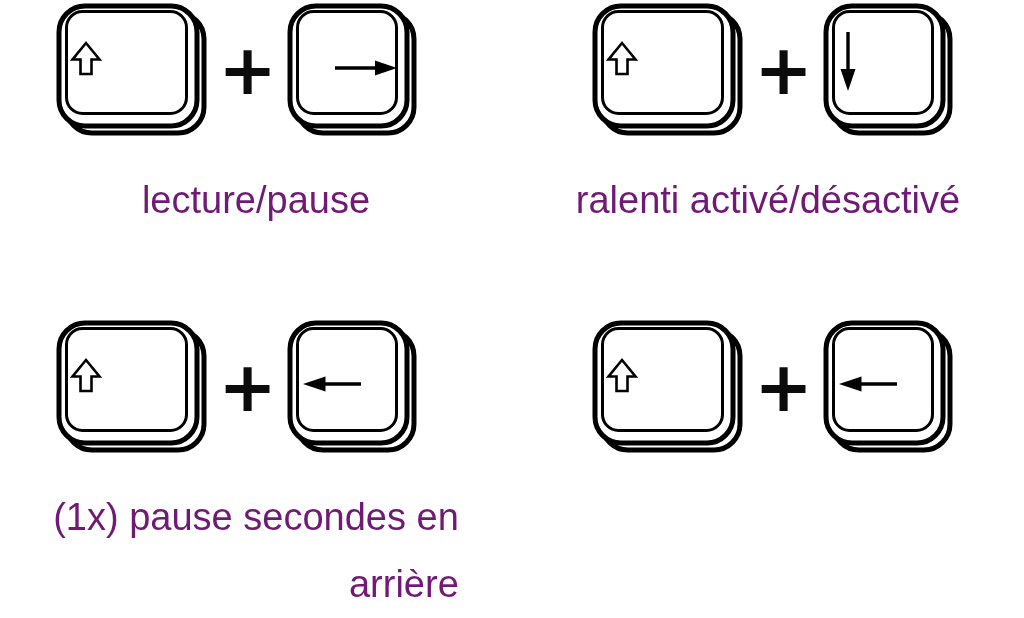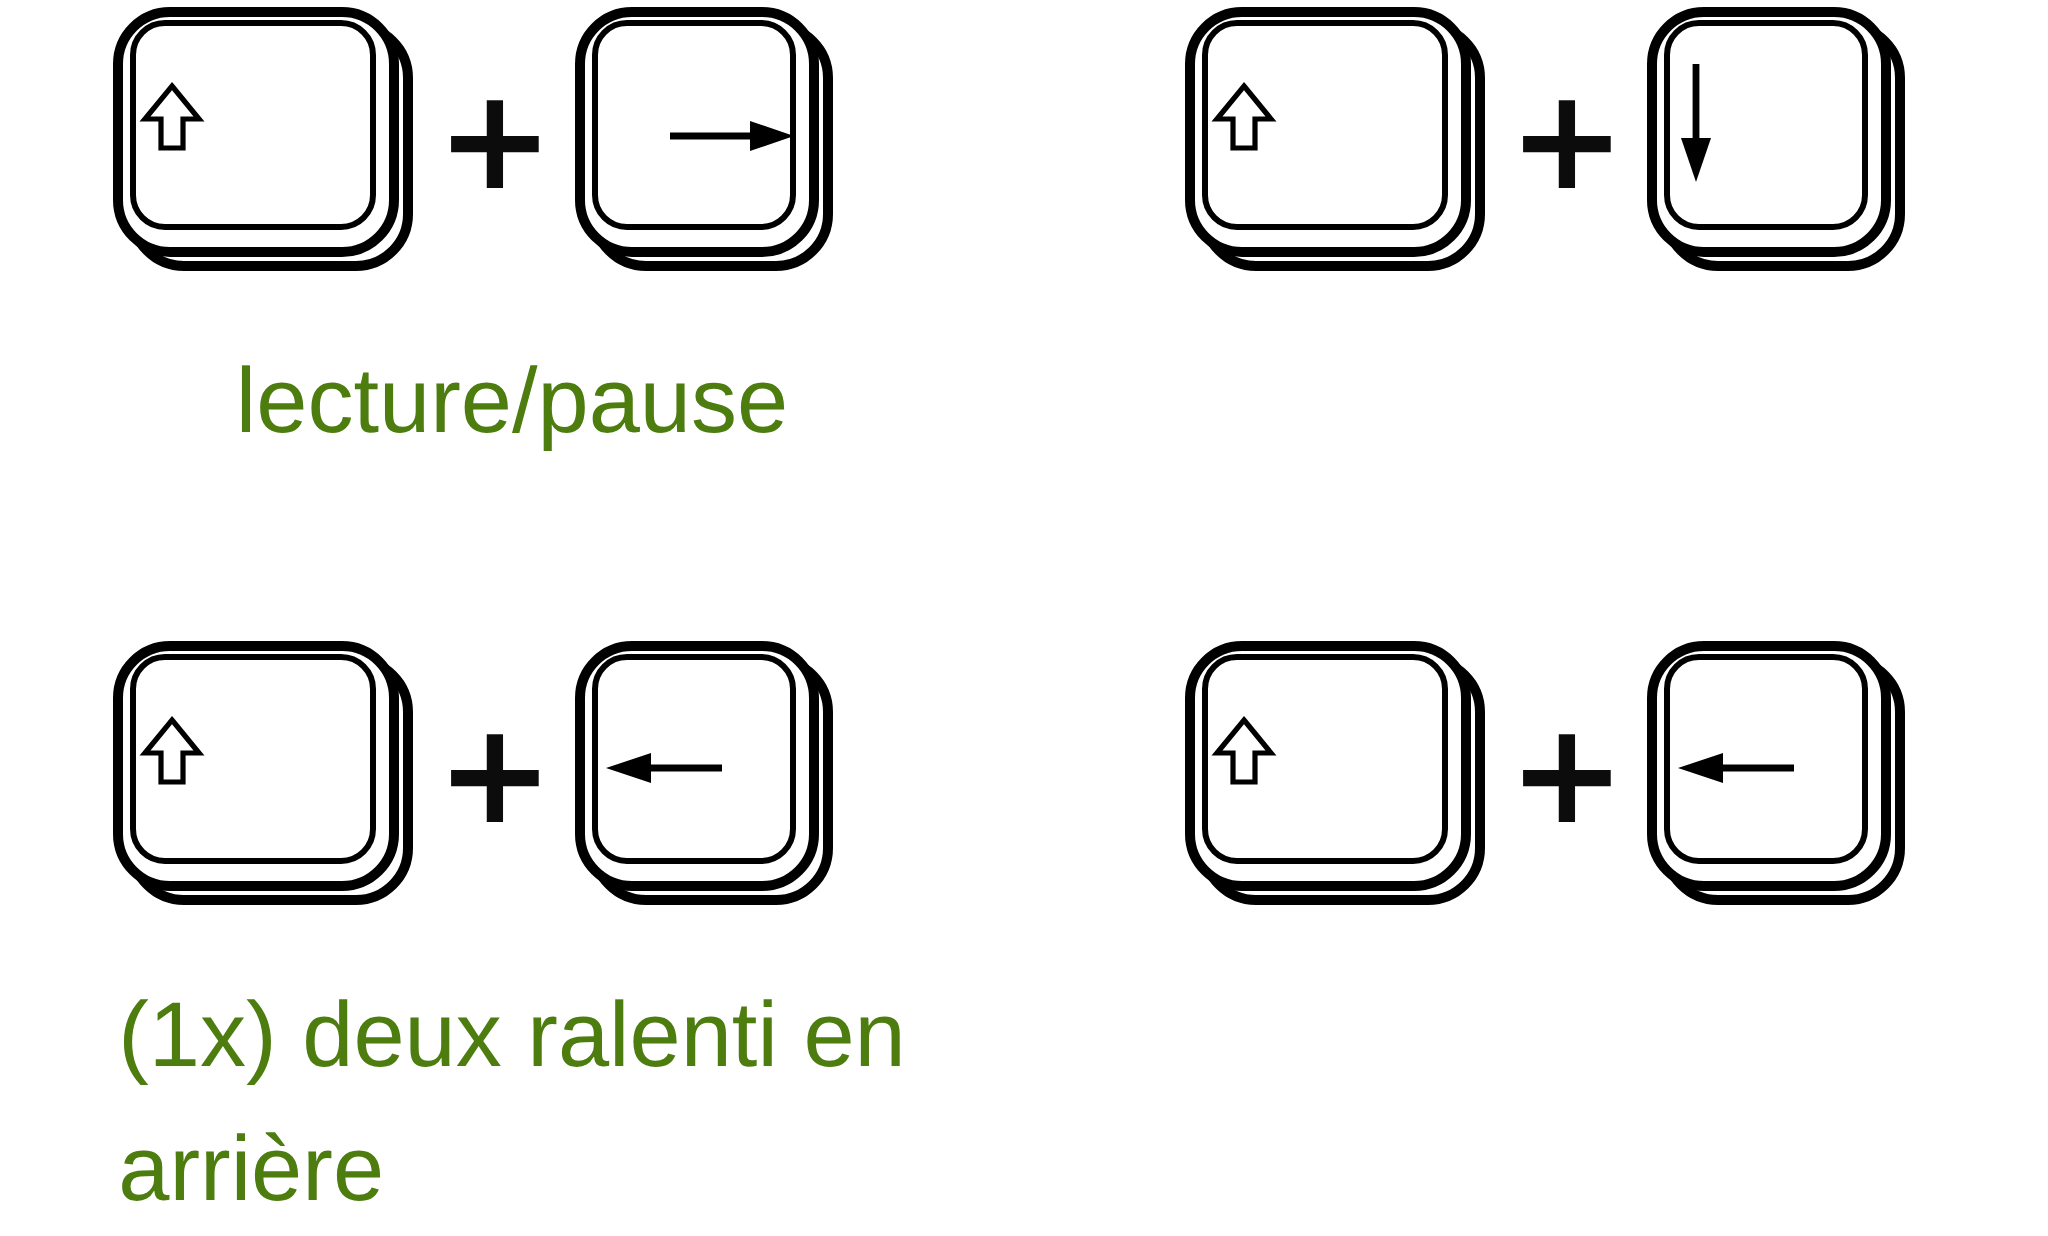"lecture/pause" .caption { color: #4d7c0f -> #701a75; font-size: 46px -> 38px; text-align: left -> right }
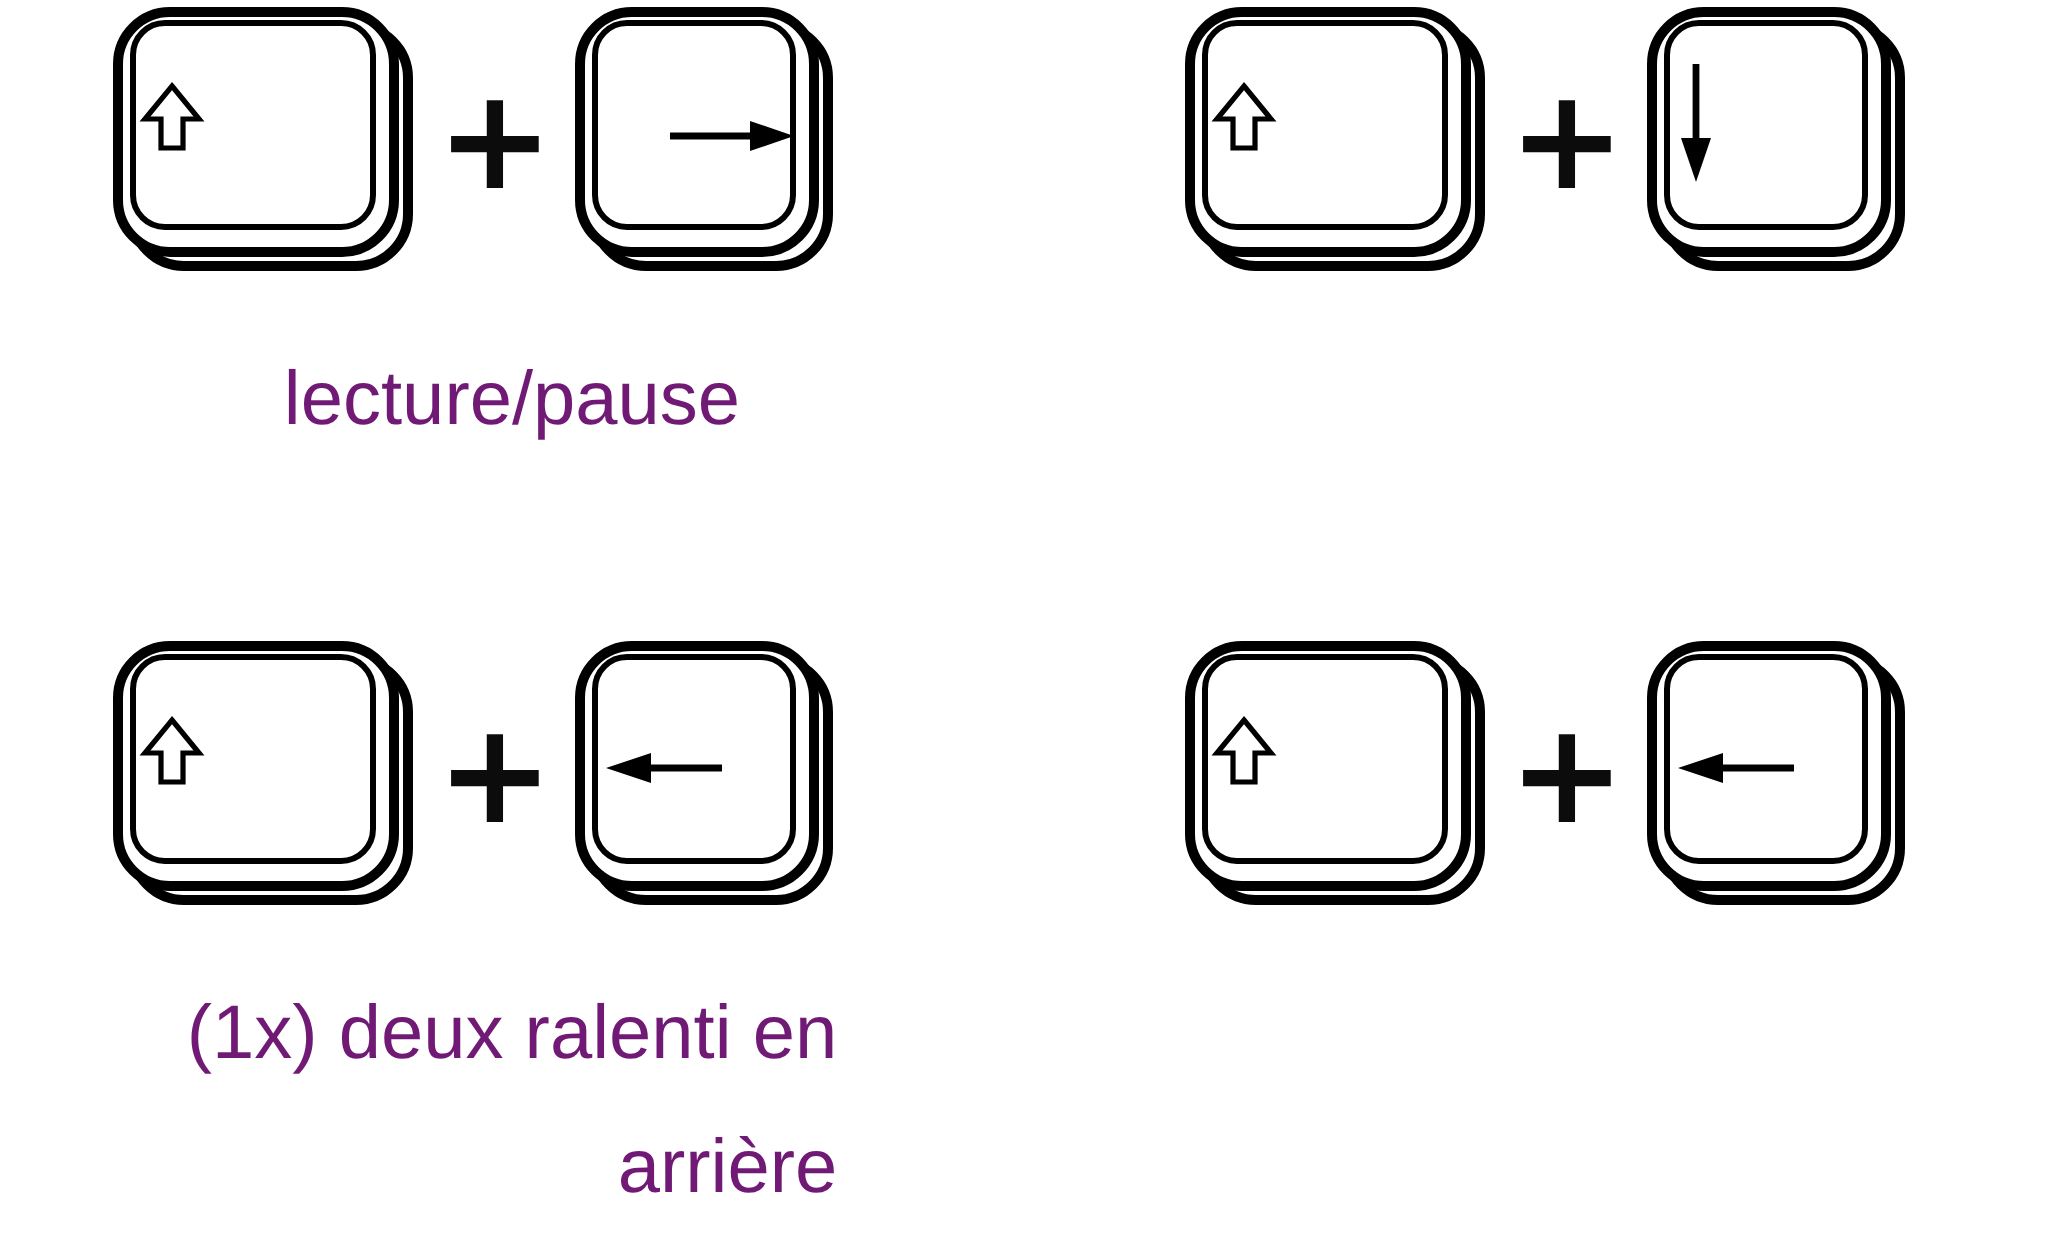"ralenti activé/désactivé" div.caption { html: none -> <div>ralenti activé/désactivé</div> }
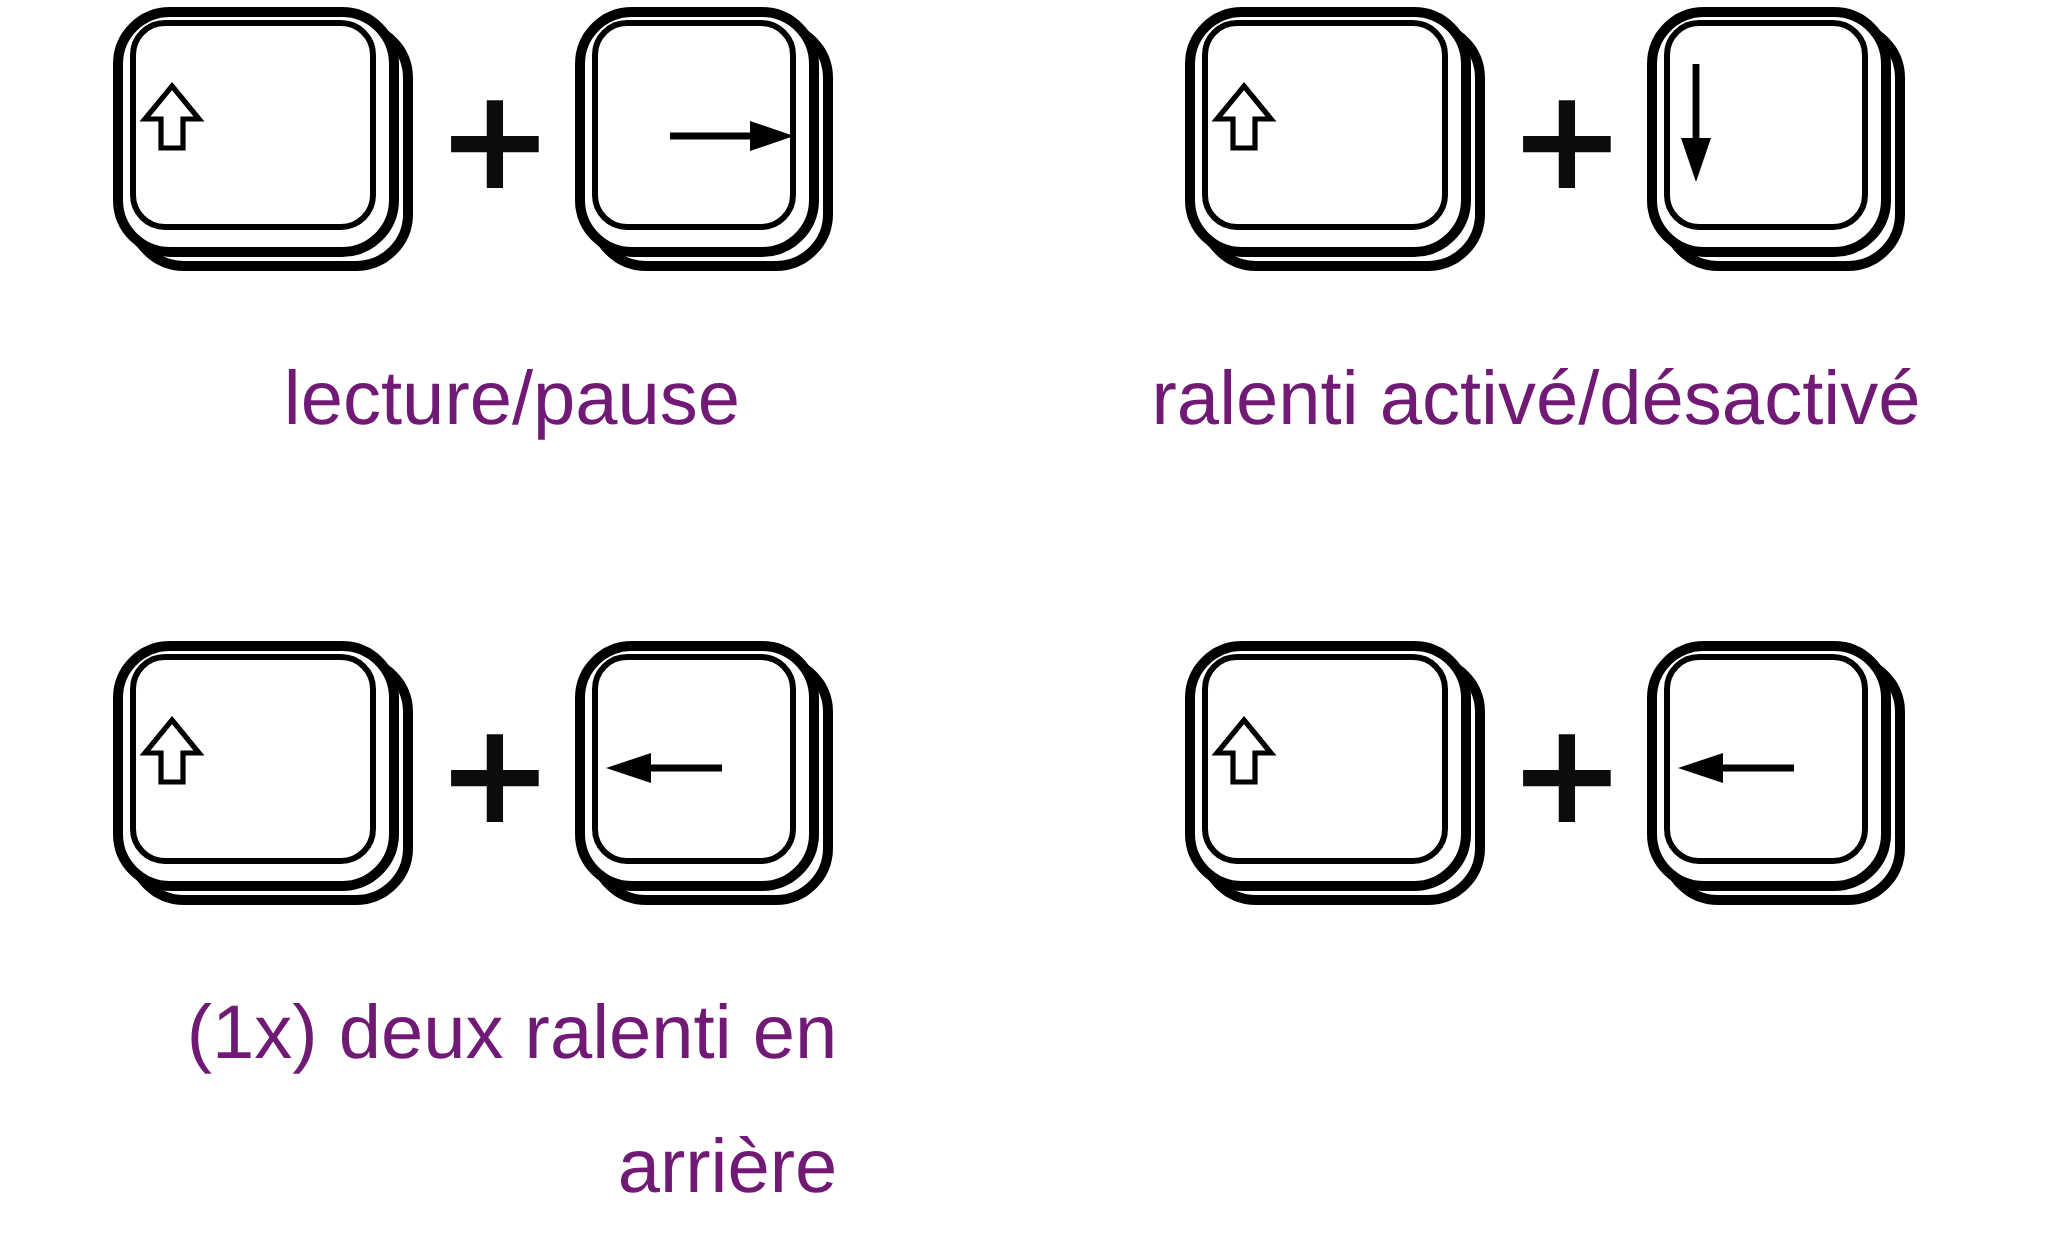"(1x) deux ralenti en" div.caption { text: deux ralenti -> pause secondes }
